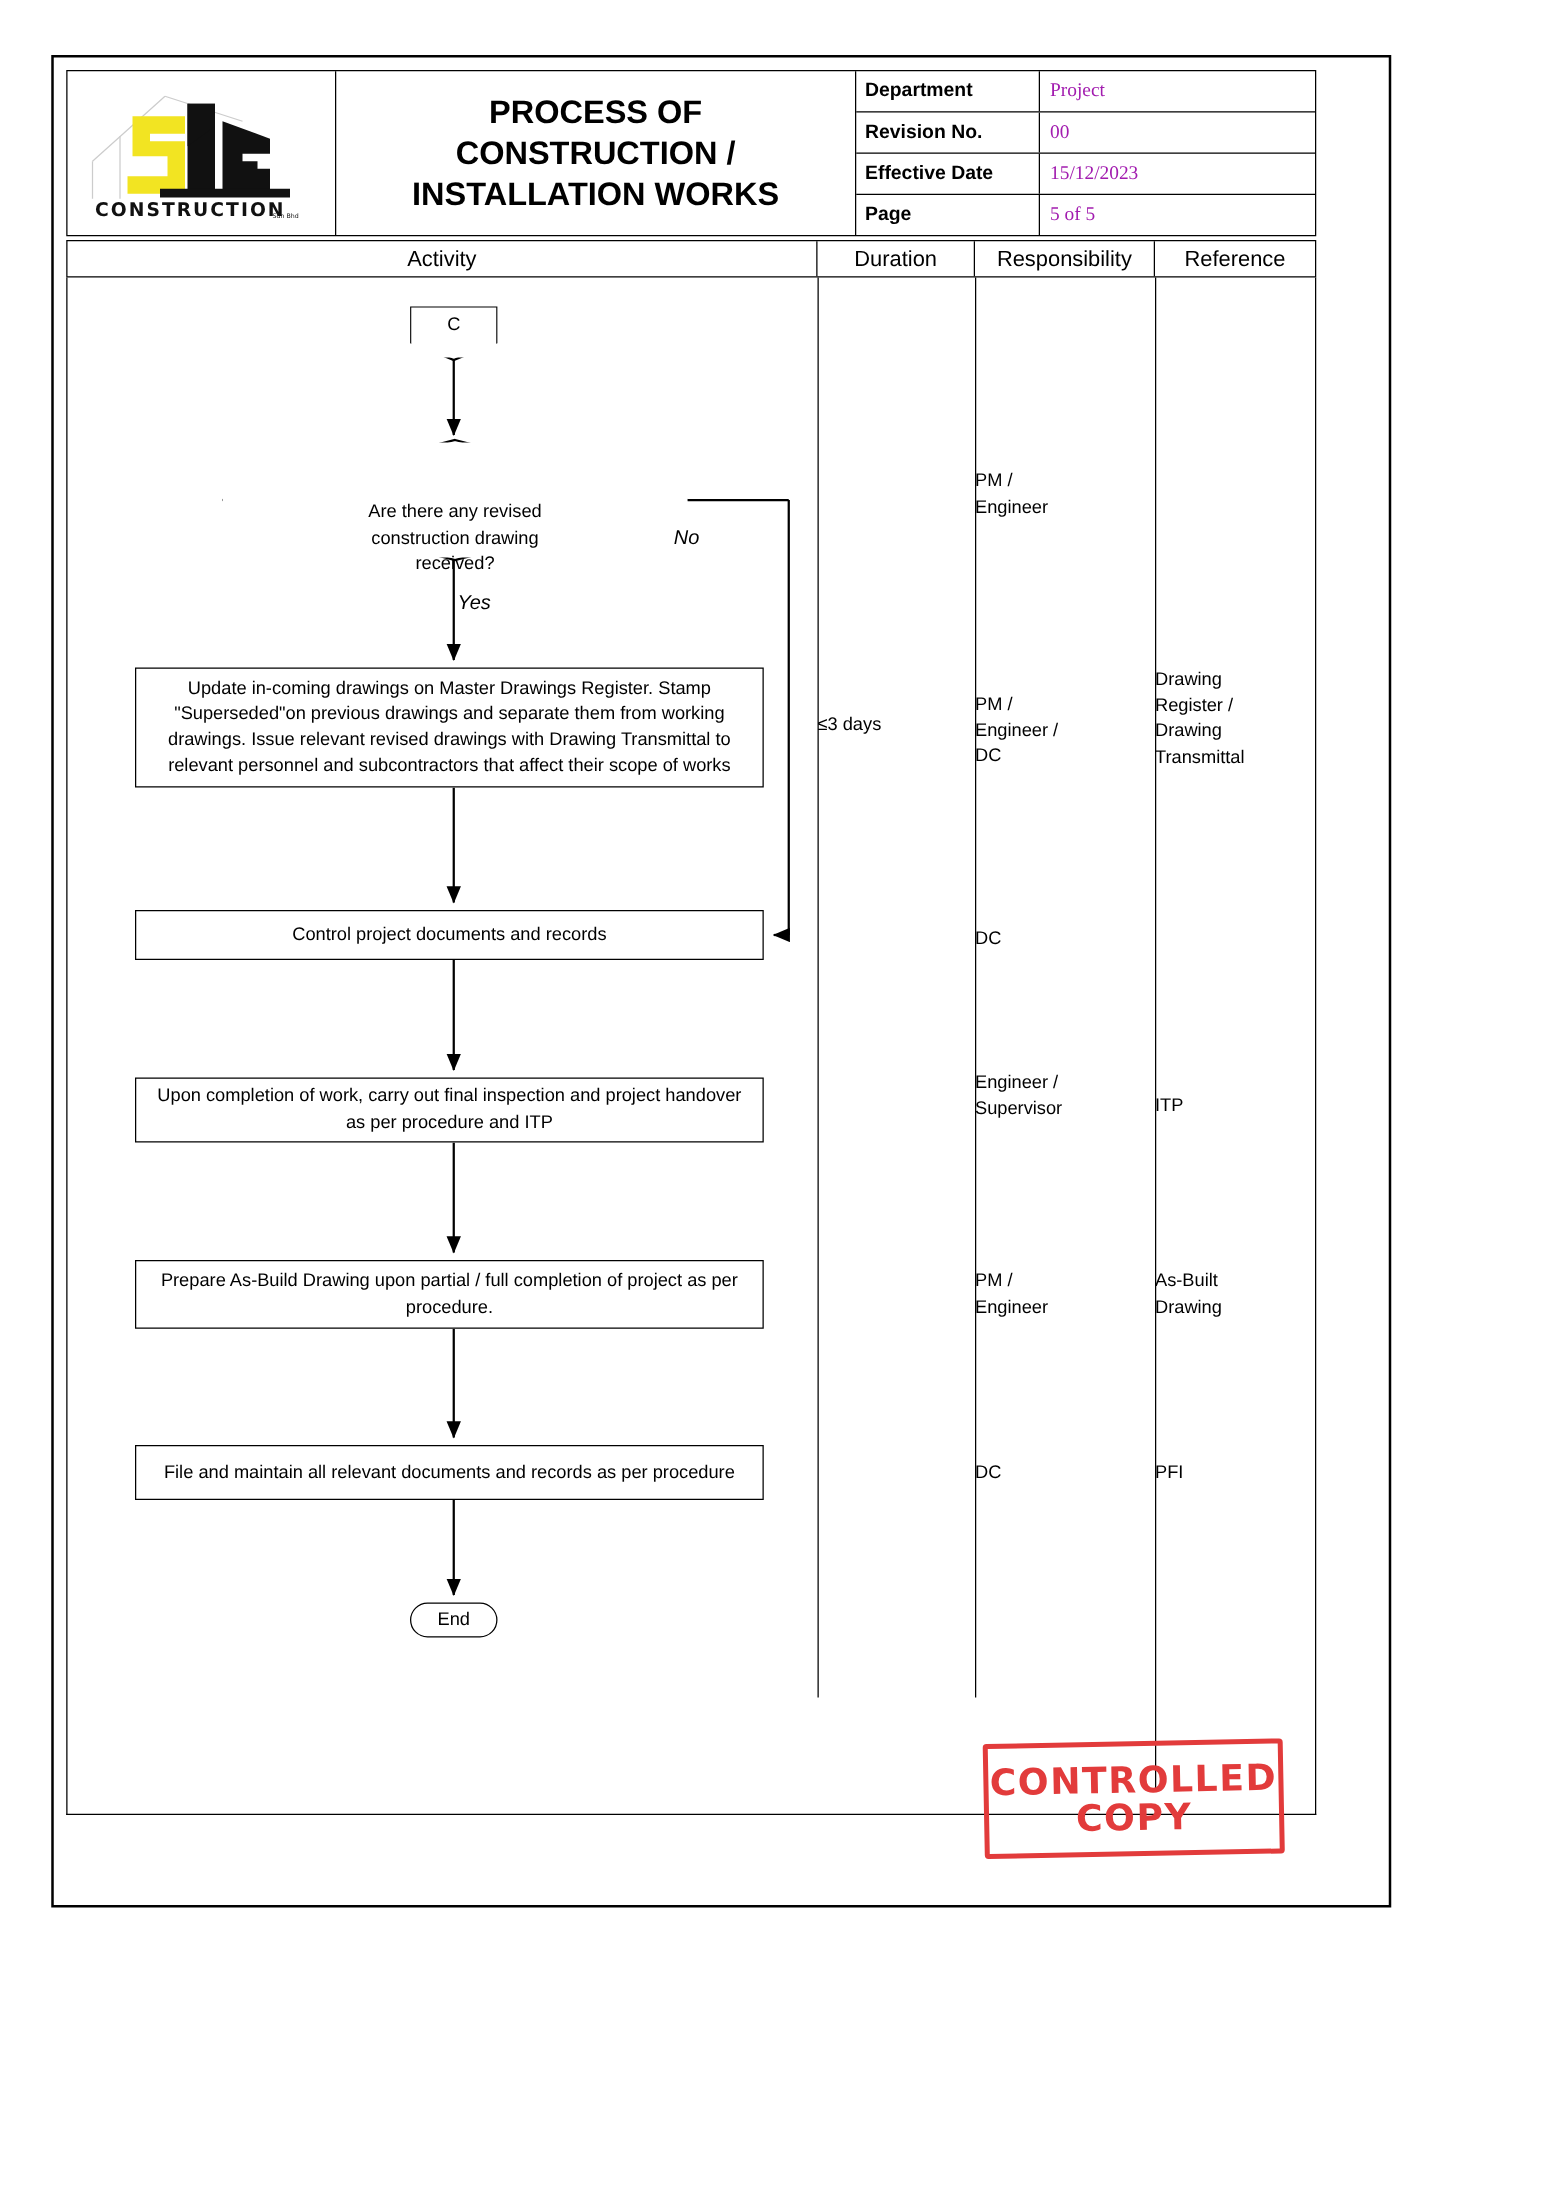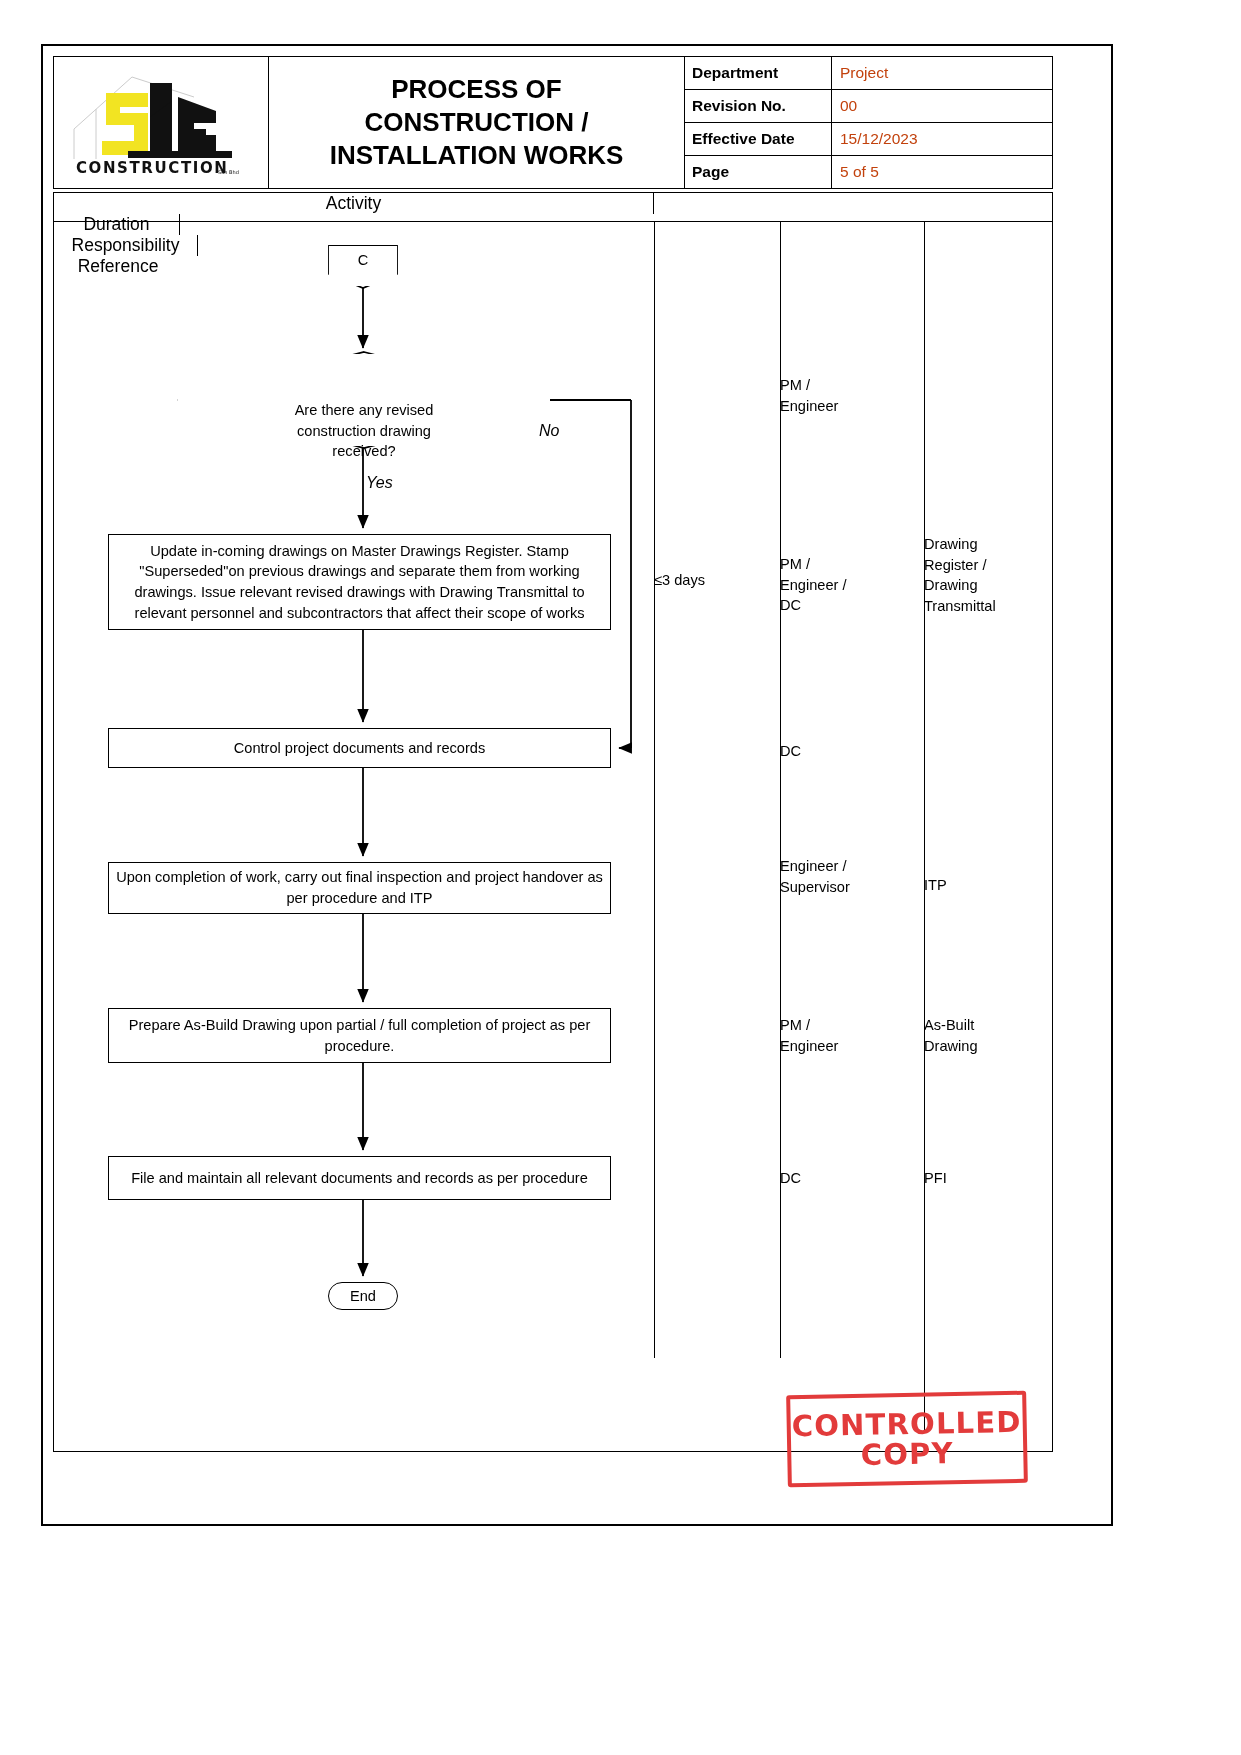"Project" .meta-val { color: #c2410c -> #a21caf; font-family: none -> Liberation Serif, serif }
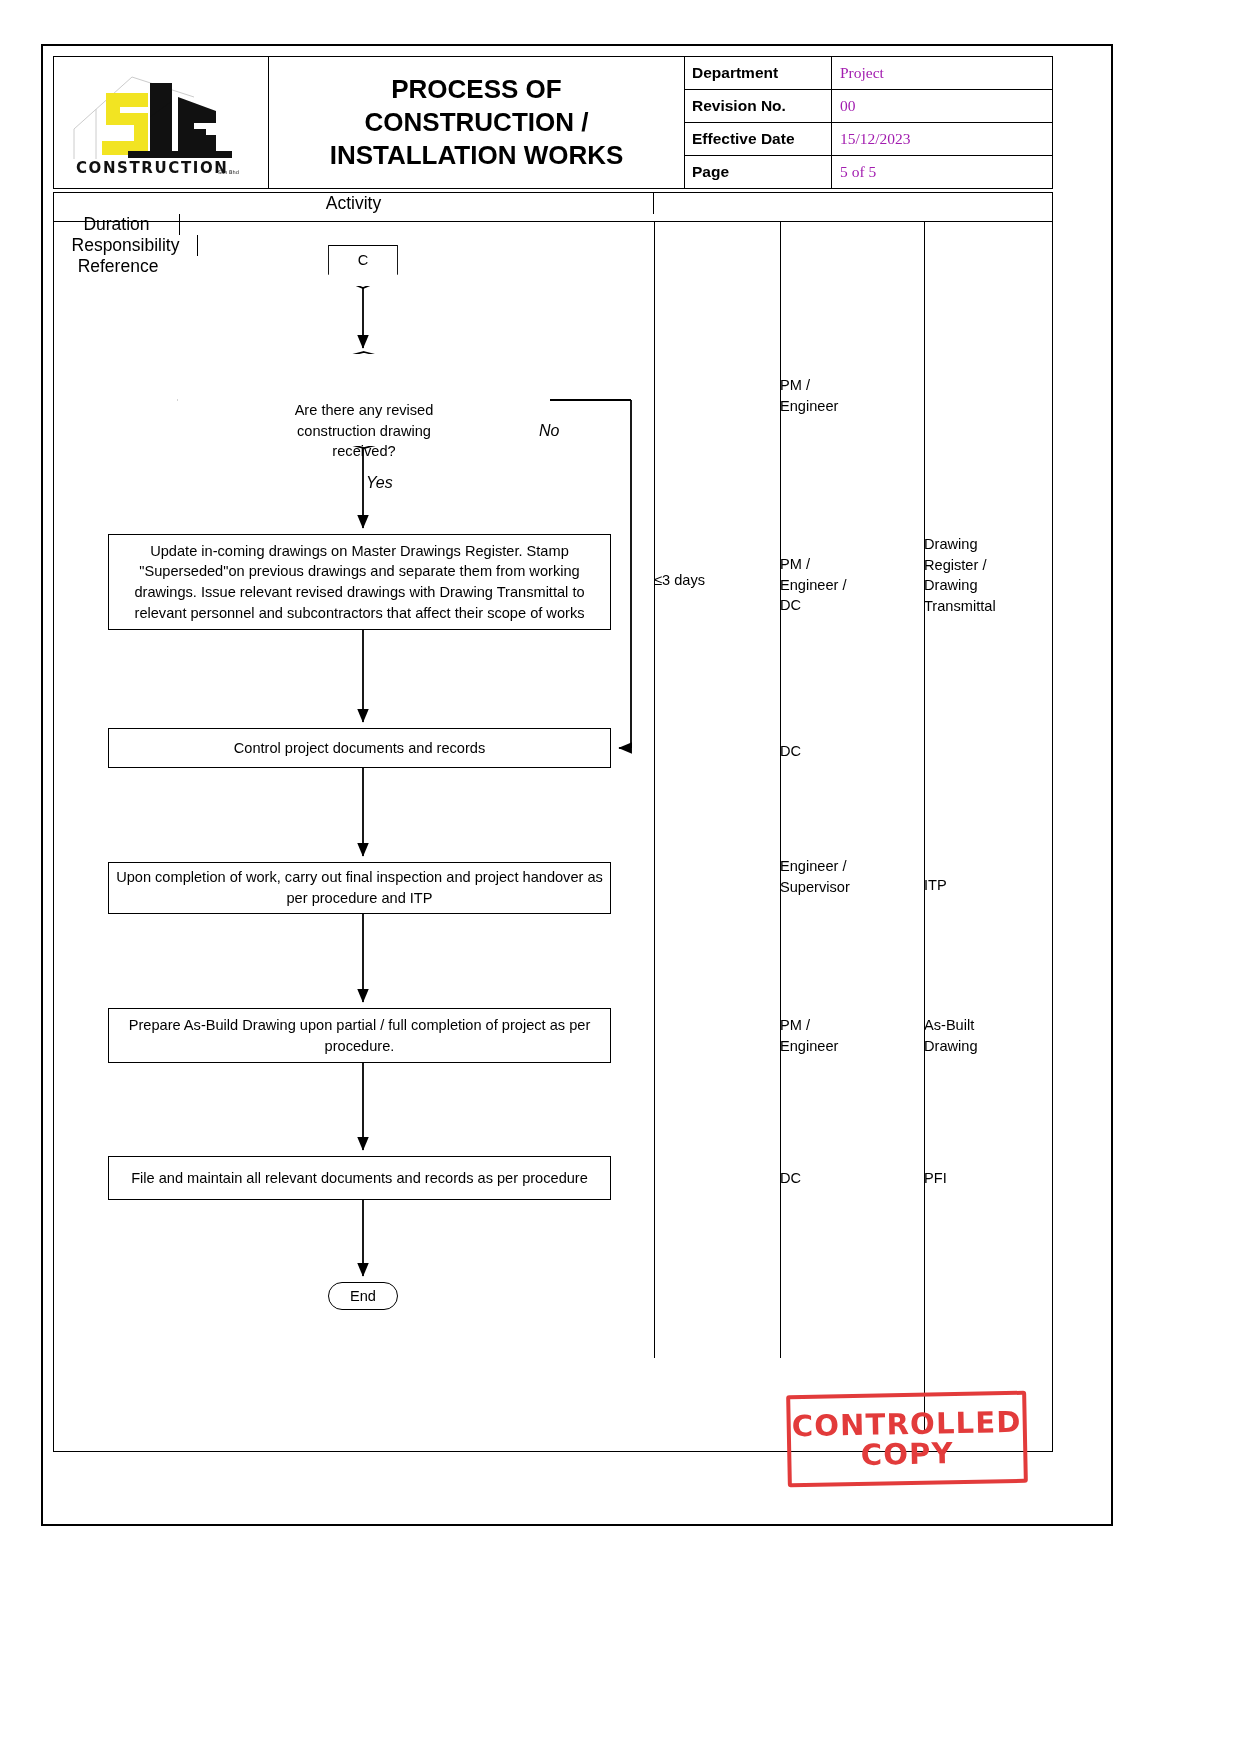"Activity" #col-header { flex-direction: column -> none }
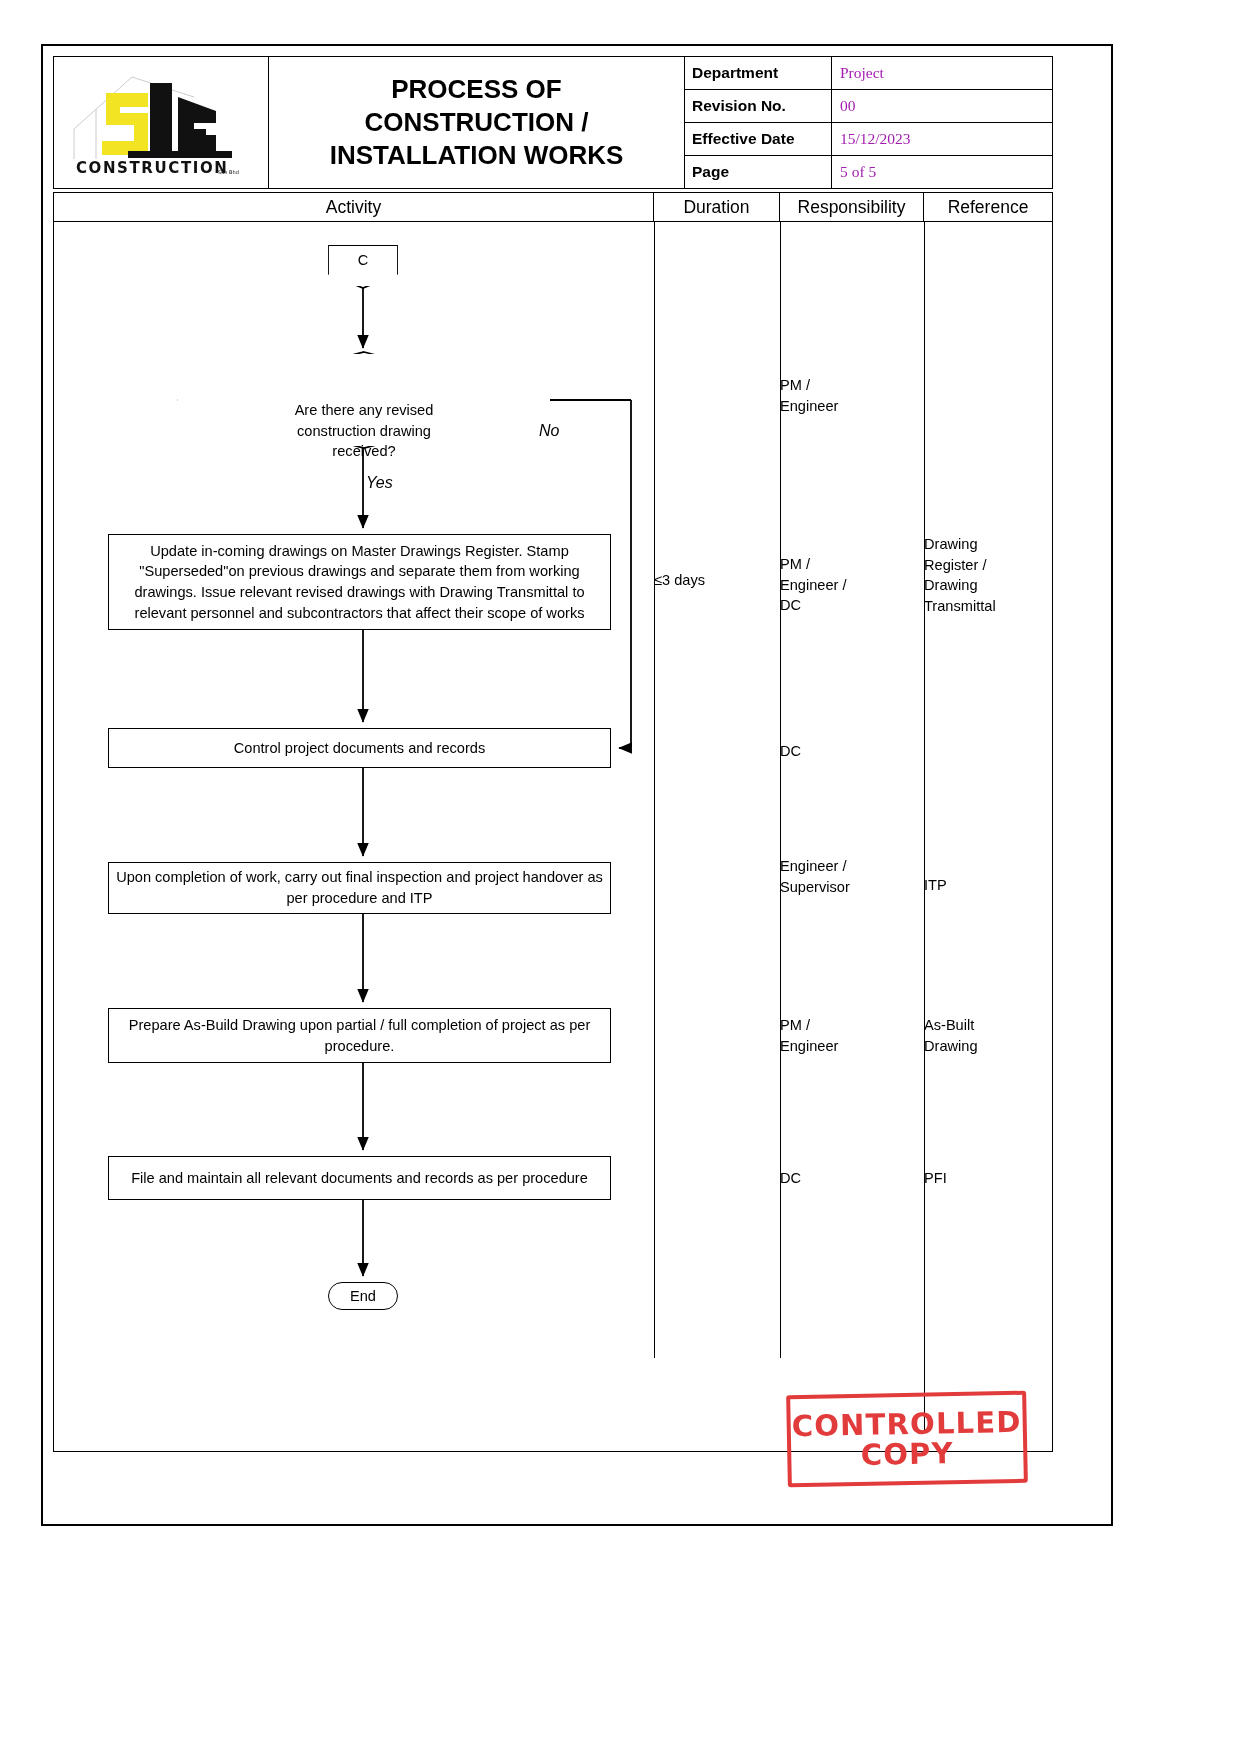"Update in-coming drawings on Master" .node { padding: 6px 0 -> 6px 10px }
